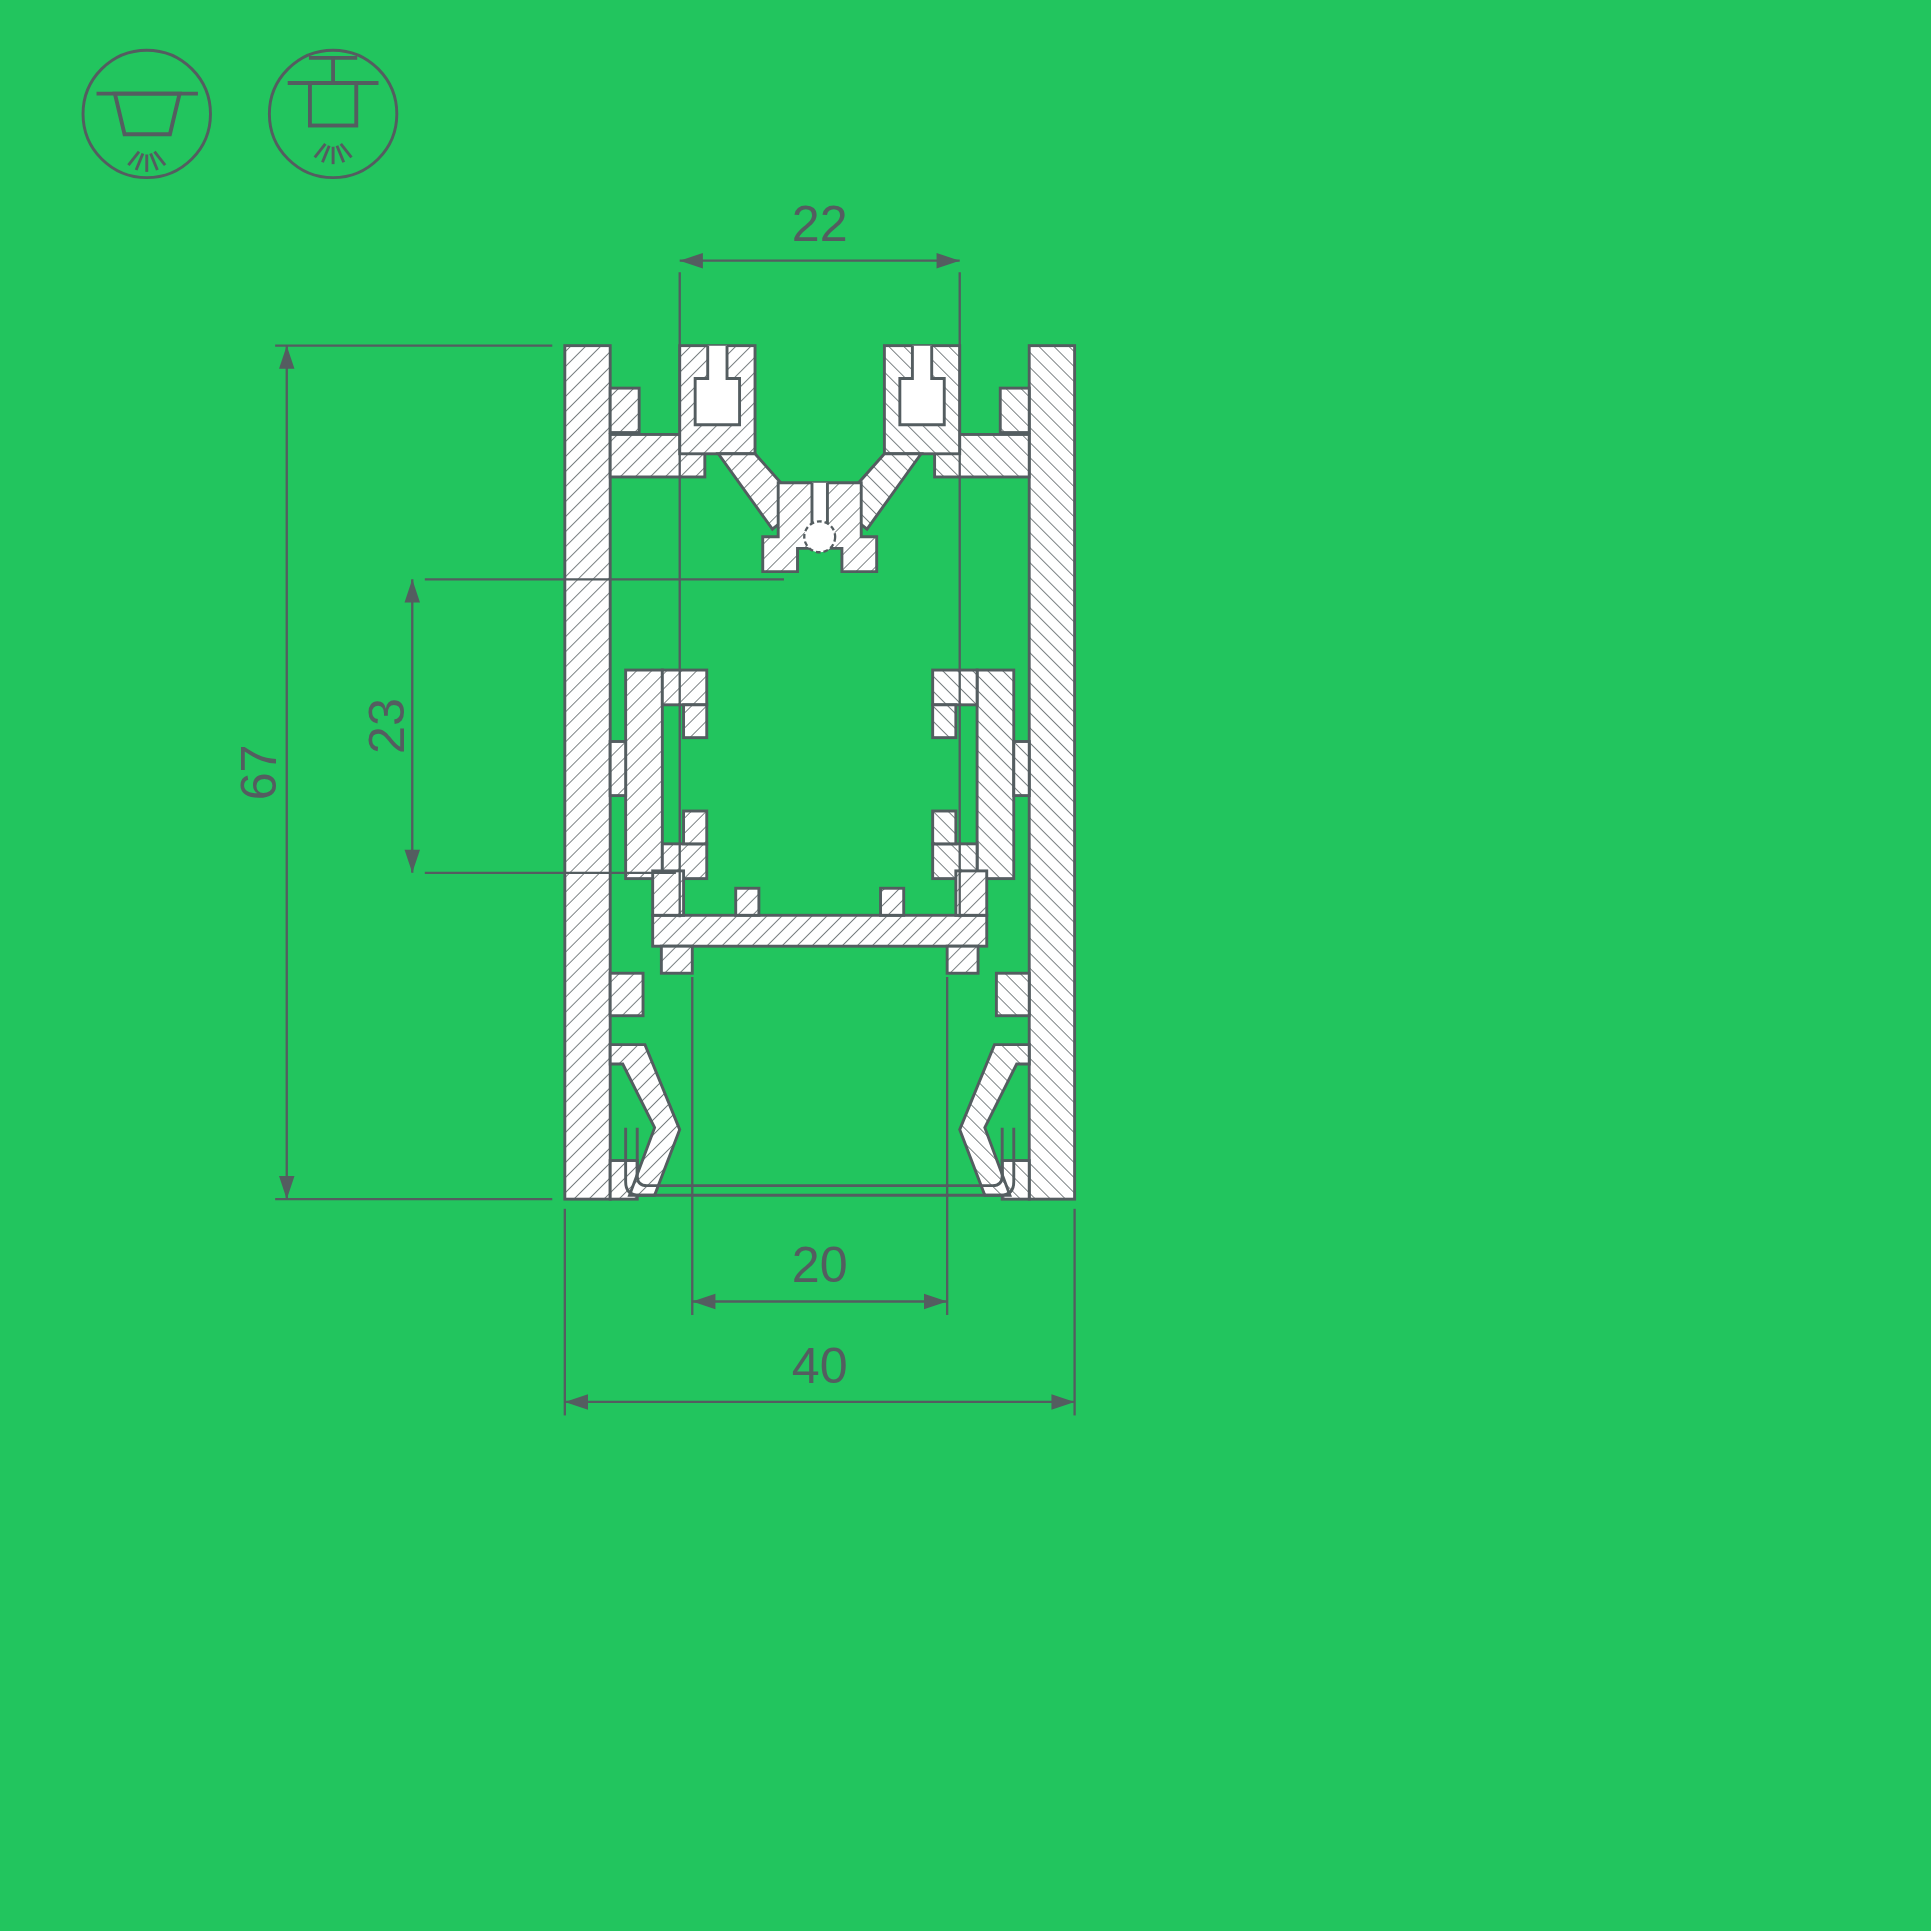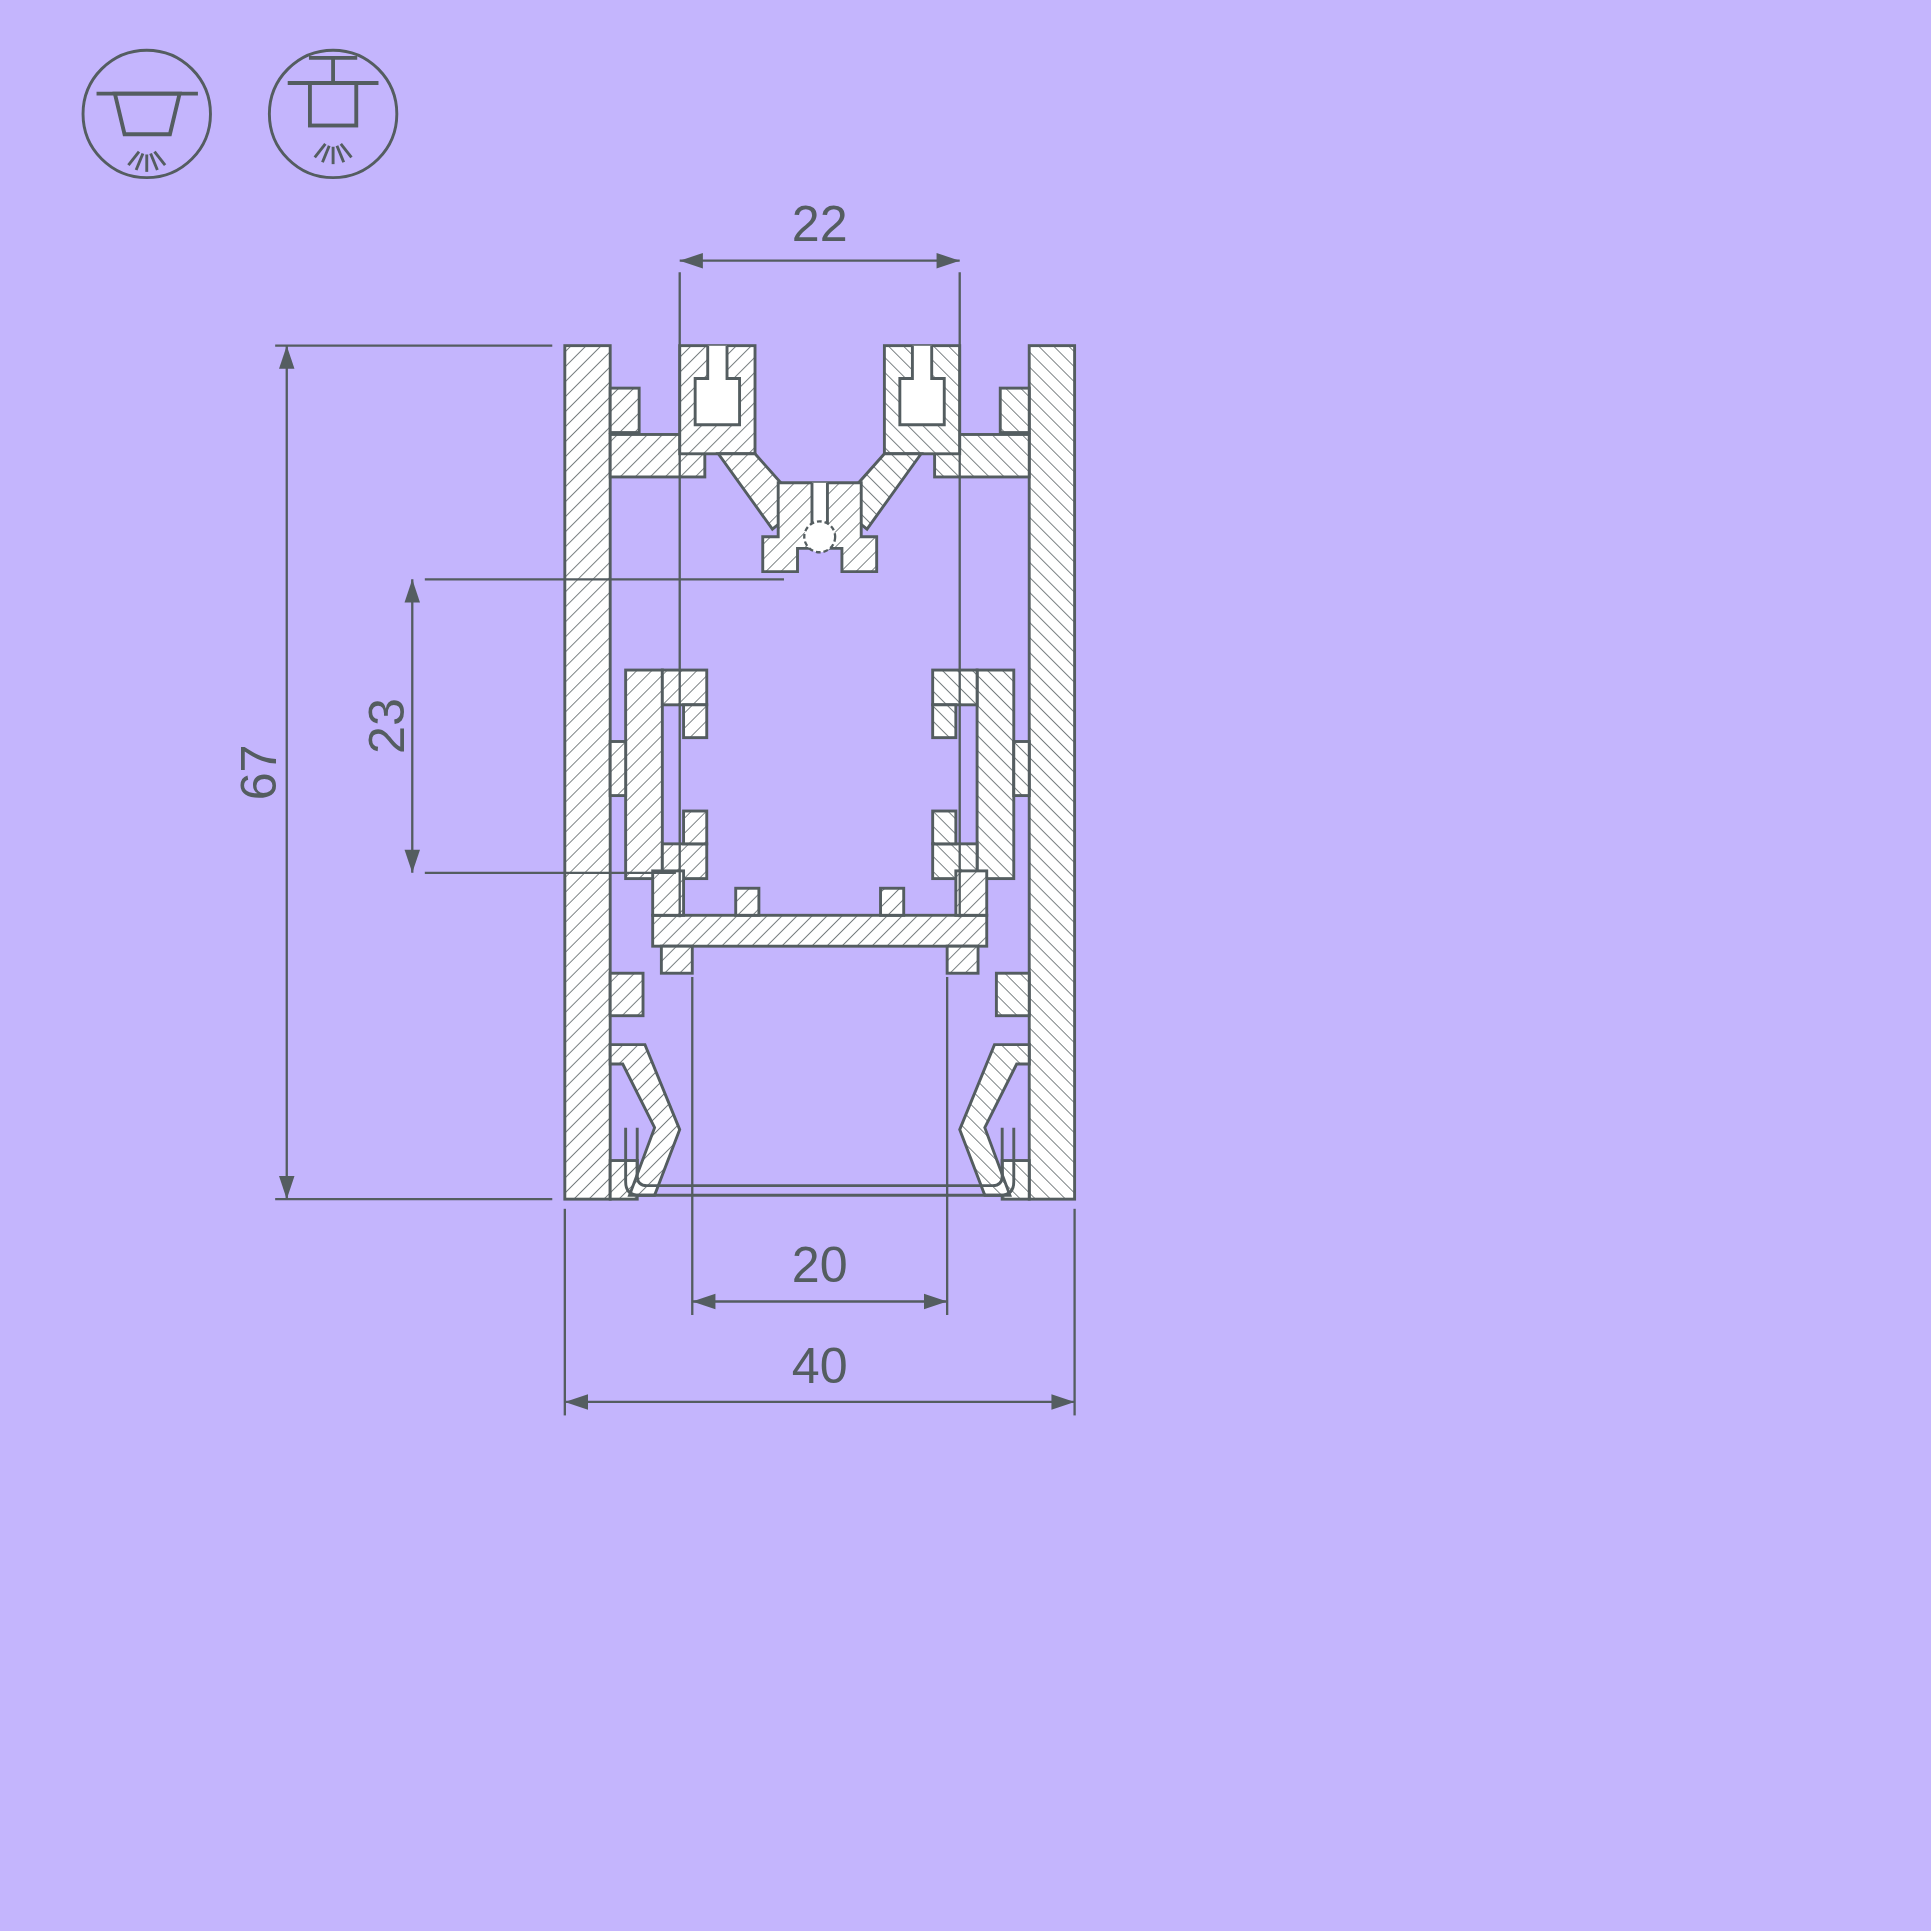"22" .canvas { background: #c4b5fd -> #22c55e }
